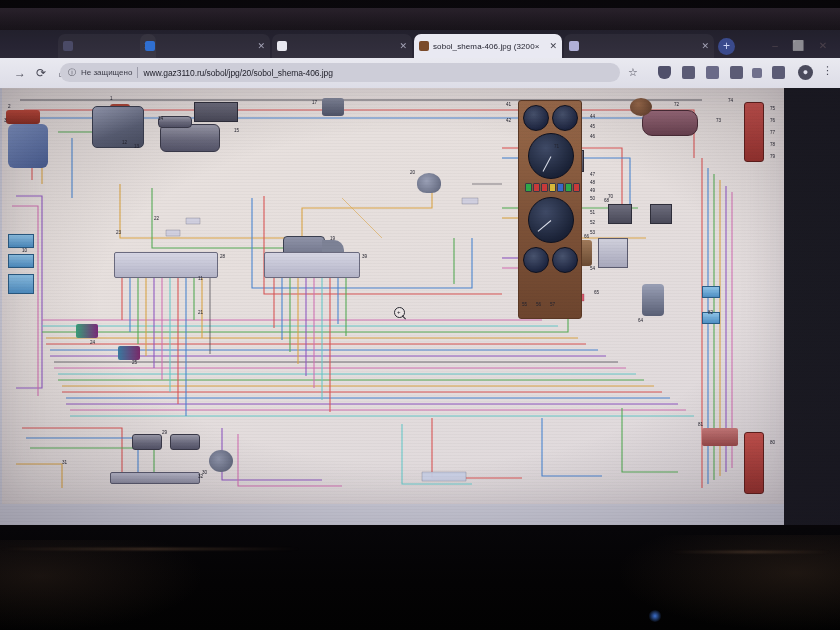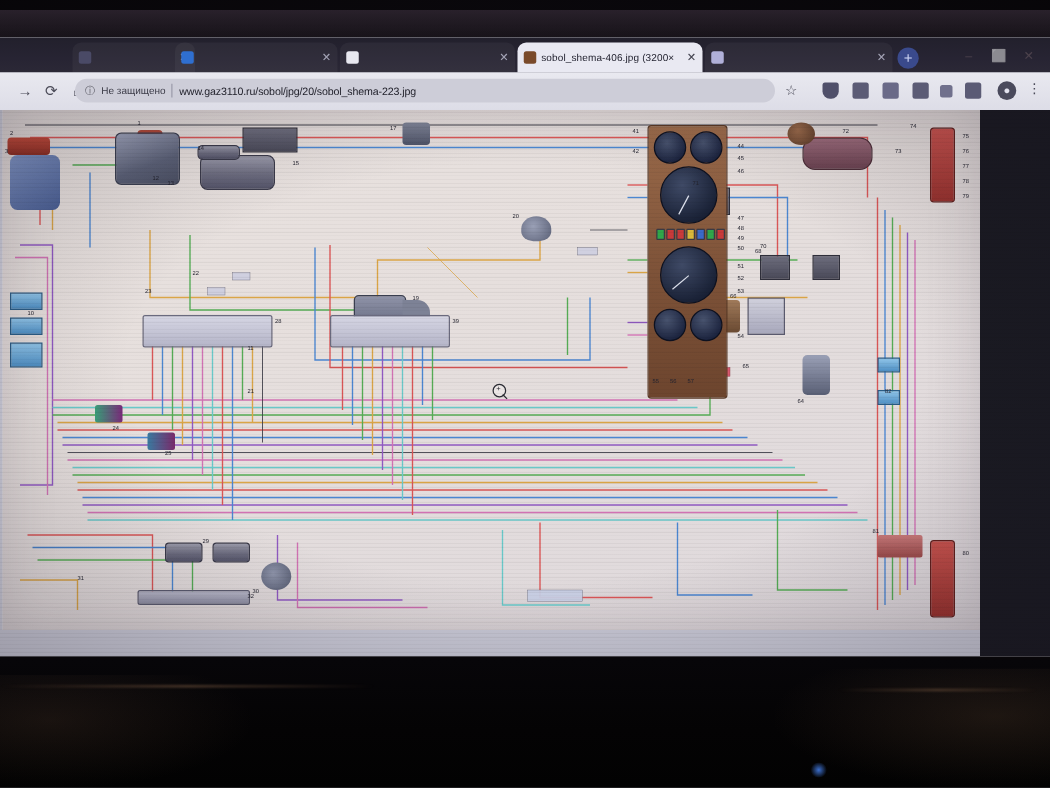"www.gaz3110.ru/sobol/jpg/20/sobol_shema-" span.url { text: shema-223.jpg -> shema-406.jpg }
